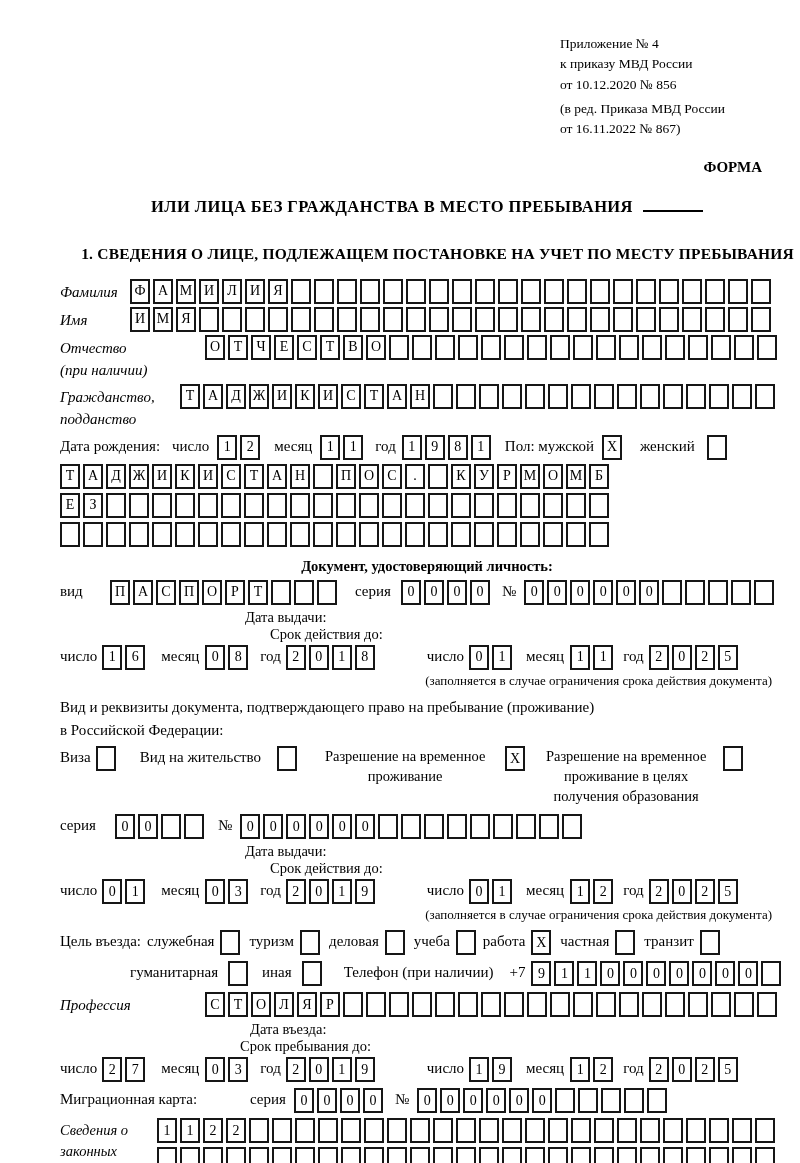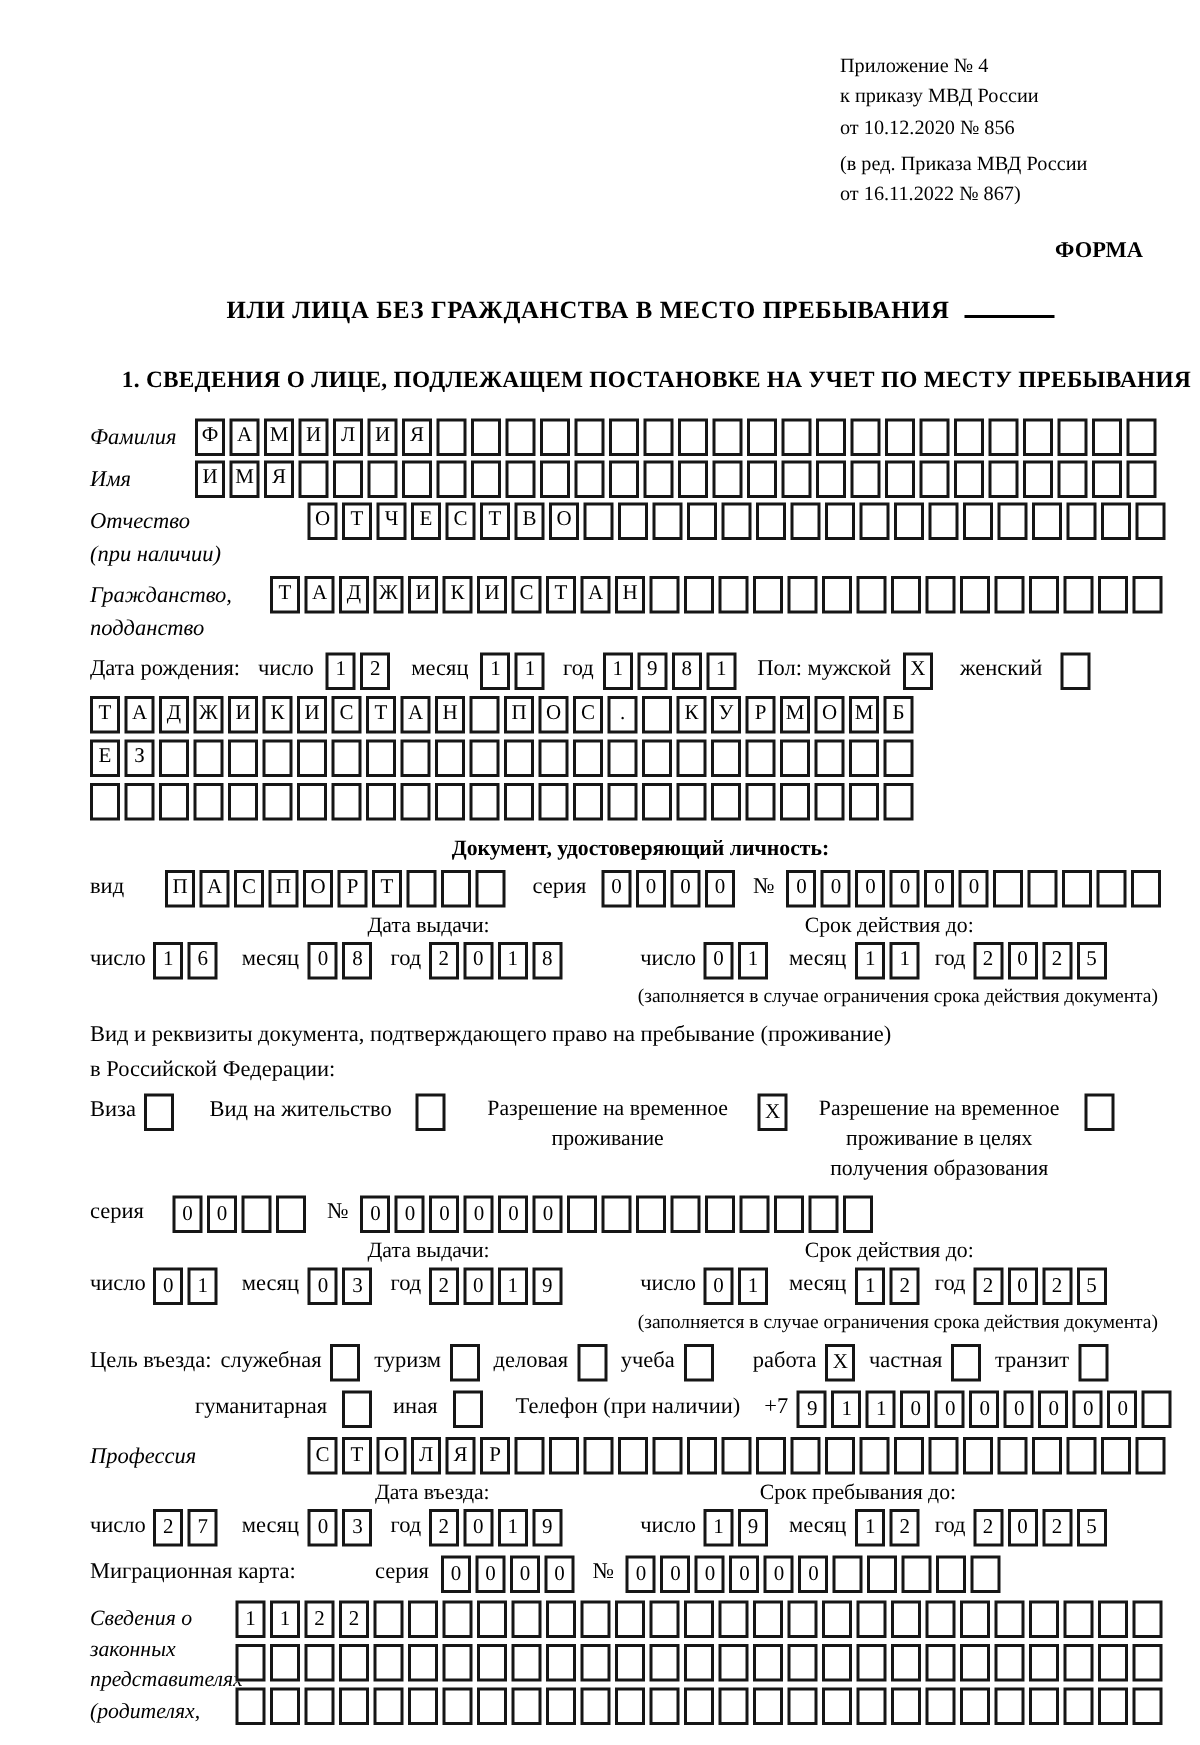"Дата выдачи:" .dates-hdr { flex-direction: none -> column }
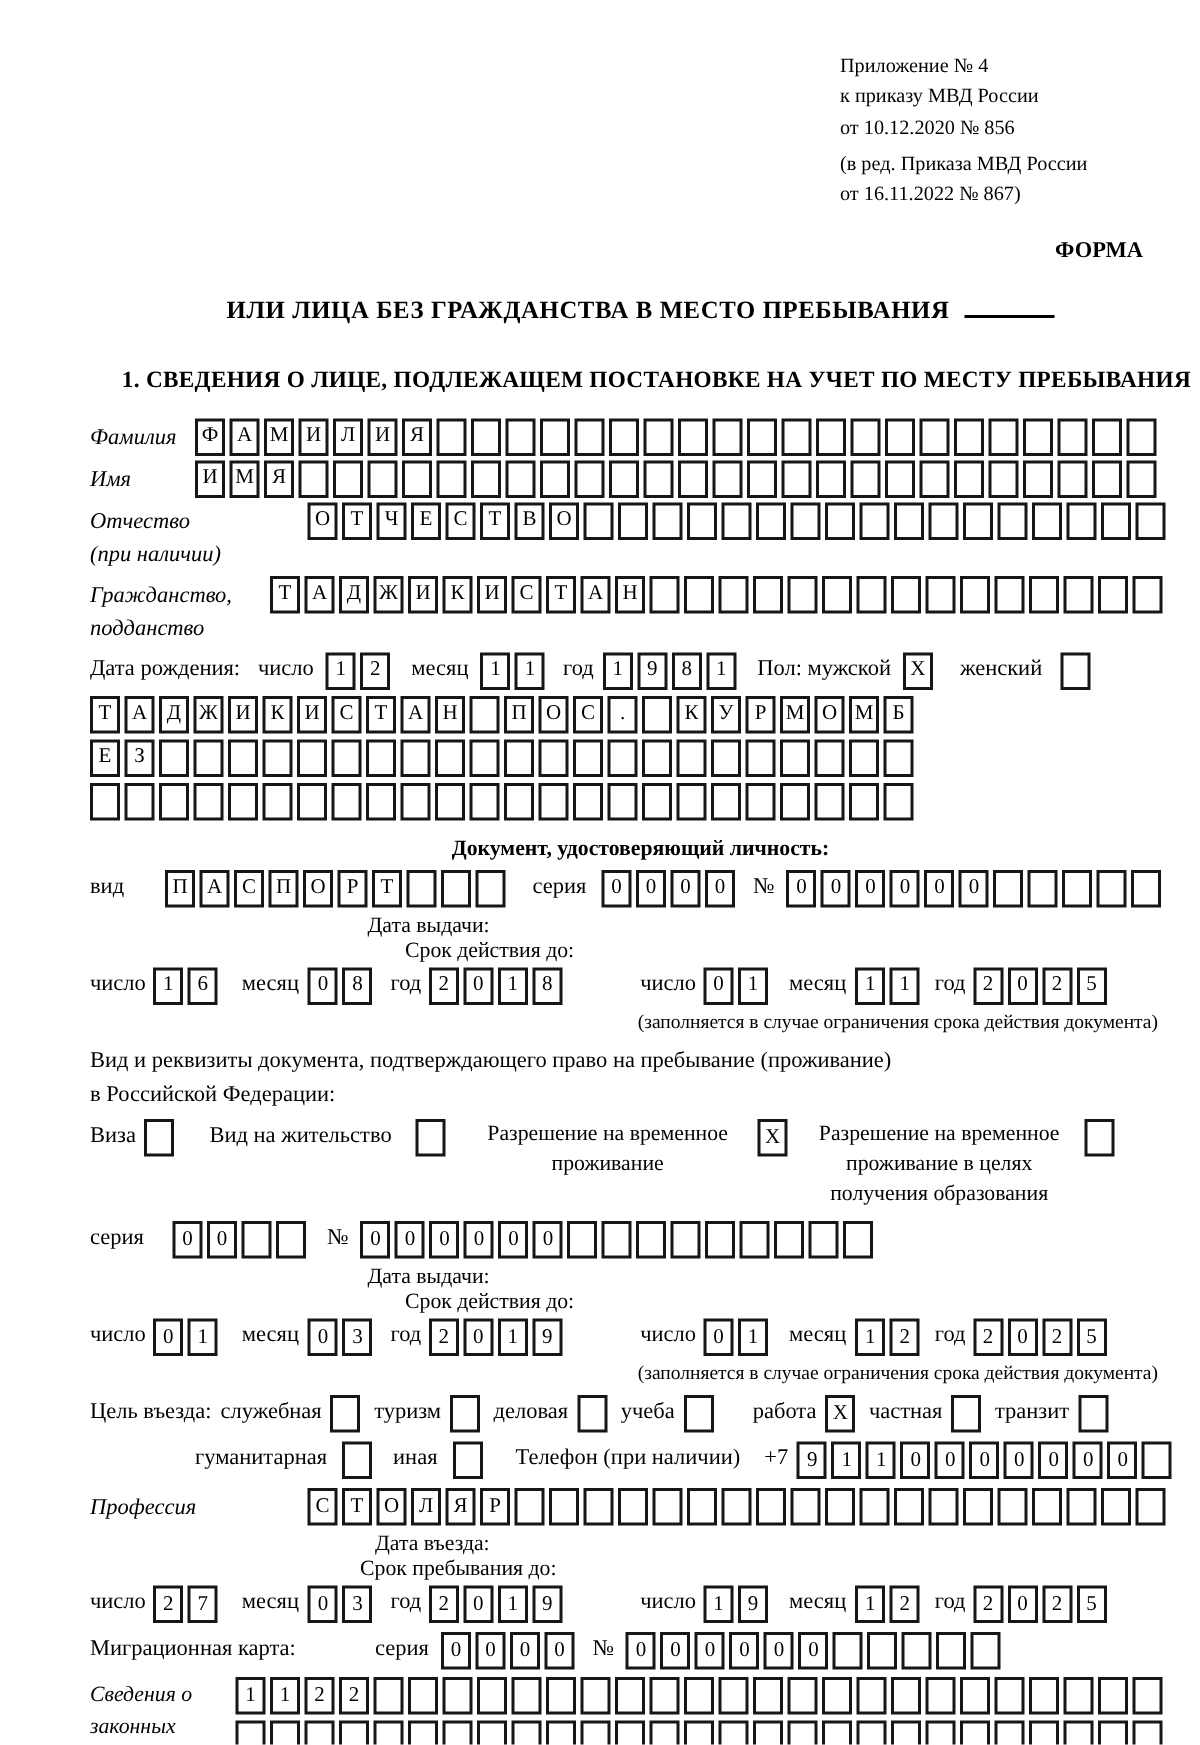"работа" div.dlbl { margin-left: 26px -> 7px }
